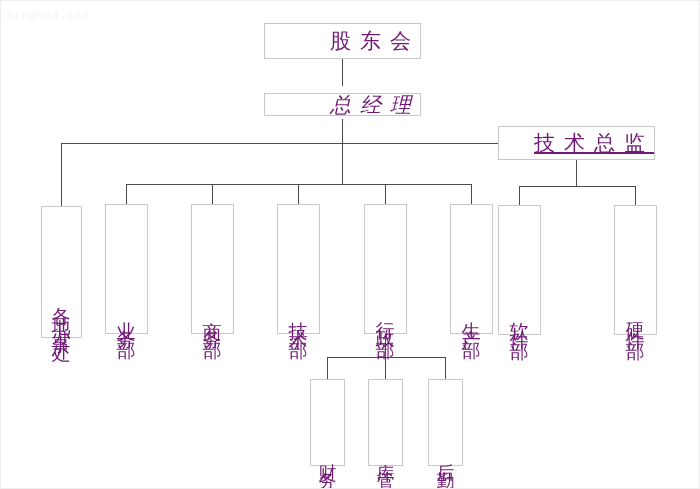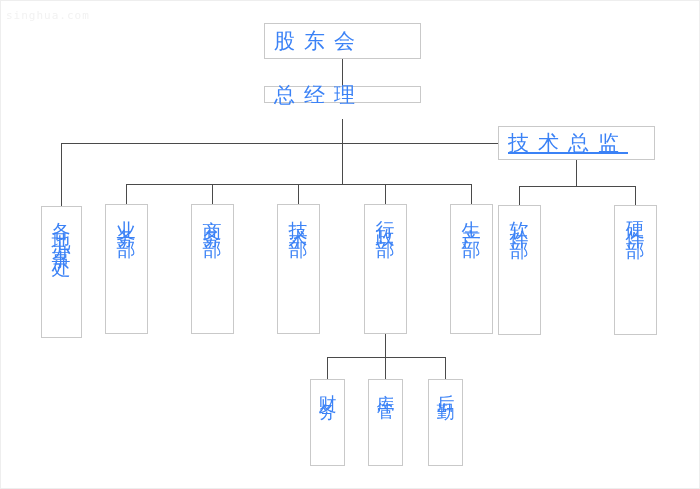"股东会" .node { color: #3b82f6 -> #701a75; justify-content: flex-start -> flex-end }
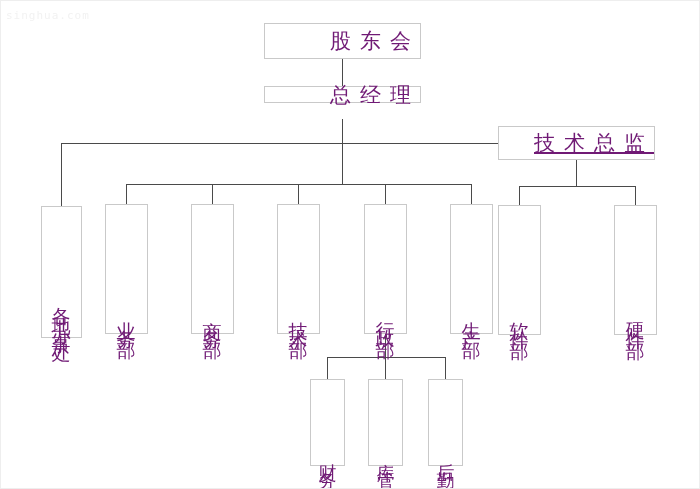"总经理" div.node { font-style: none -> italic; height: 17px -> 23px; top: 85px -> 92px }
